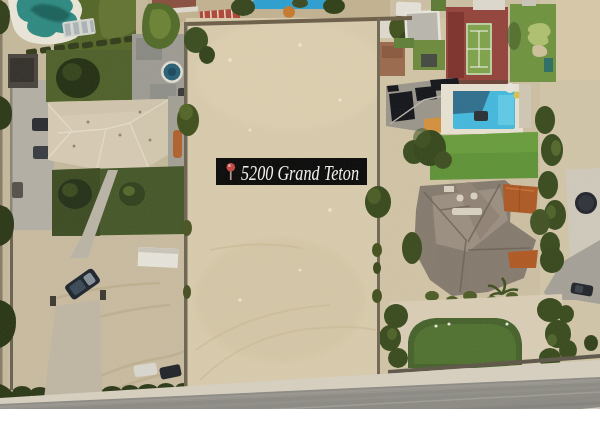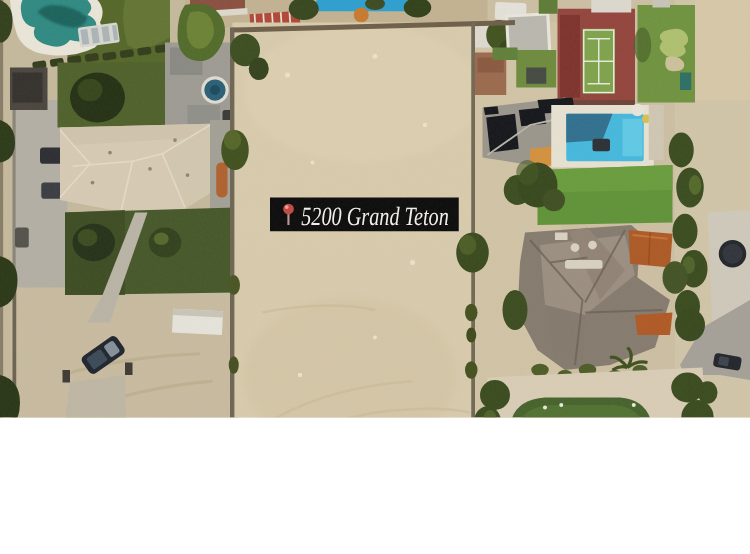"5200 Grand Teton" #stage { height: 334px -> 409px }
